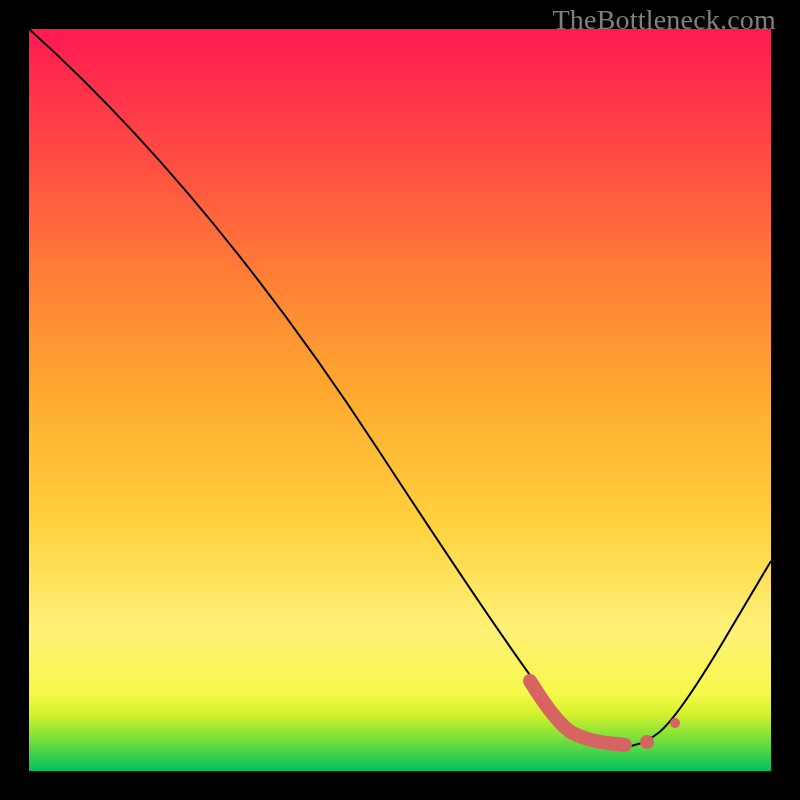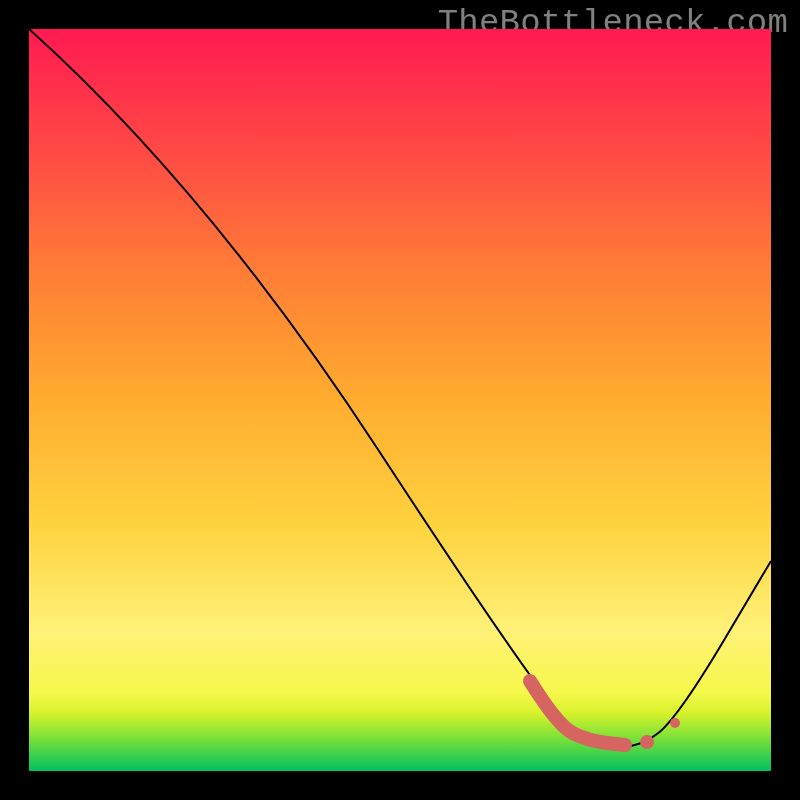"TheBottleneck.com" .watermark { font-family: Liberation Mono, monospace -> Liberation Serif, serif; font-size: 34px -> 28px; right: 12px -> 24px }
